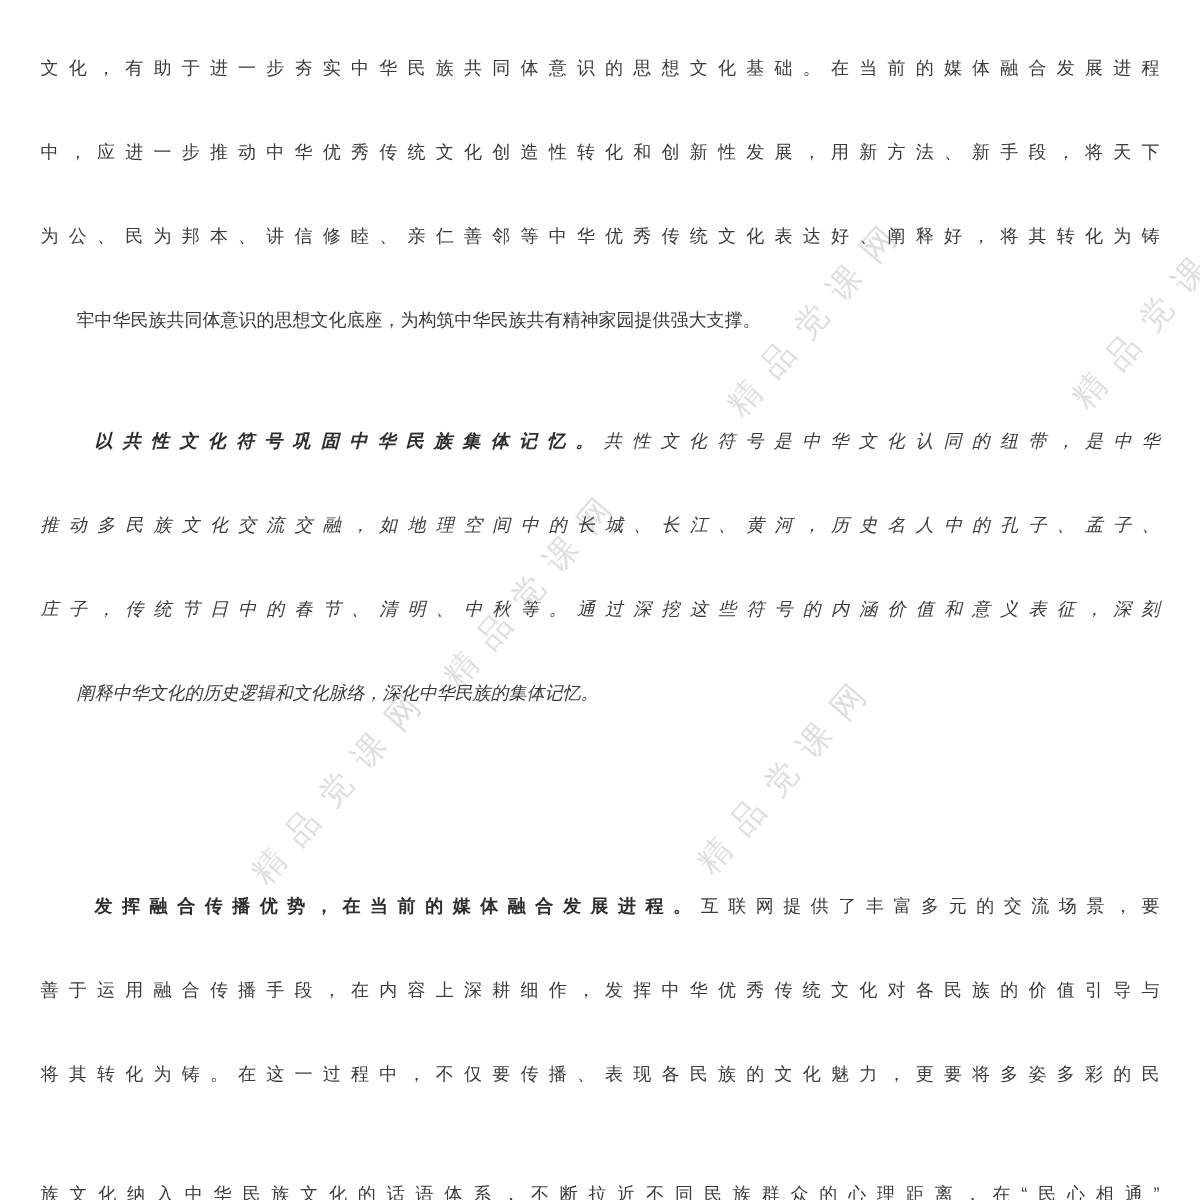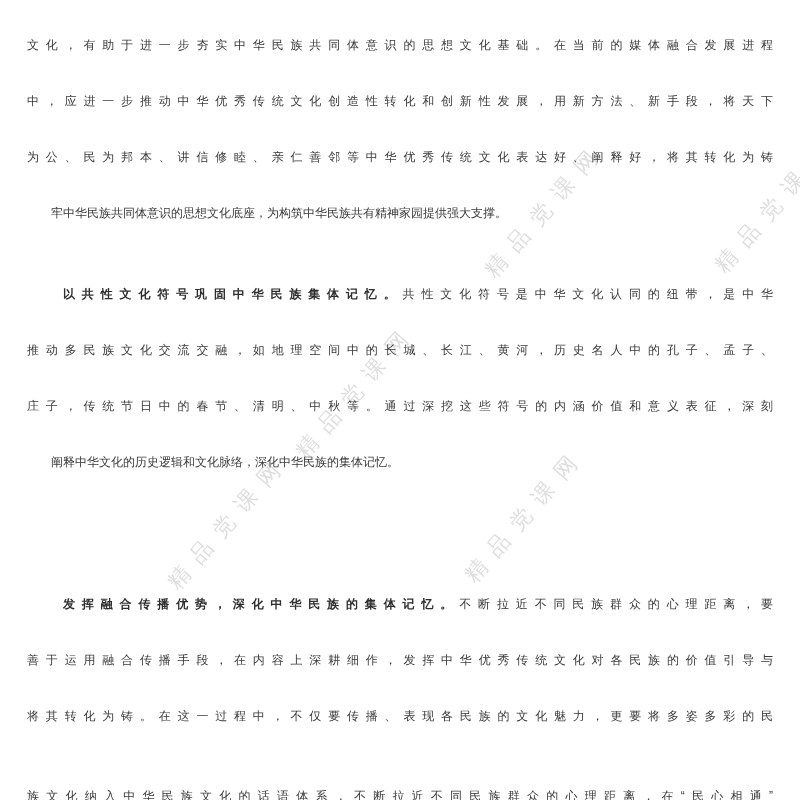"以共性文化符号巩固中华民族集体记忆。共性文化符号是中华文化认同的纽带，是中华" #p2 { font-style: none -> italic }
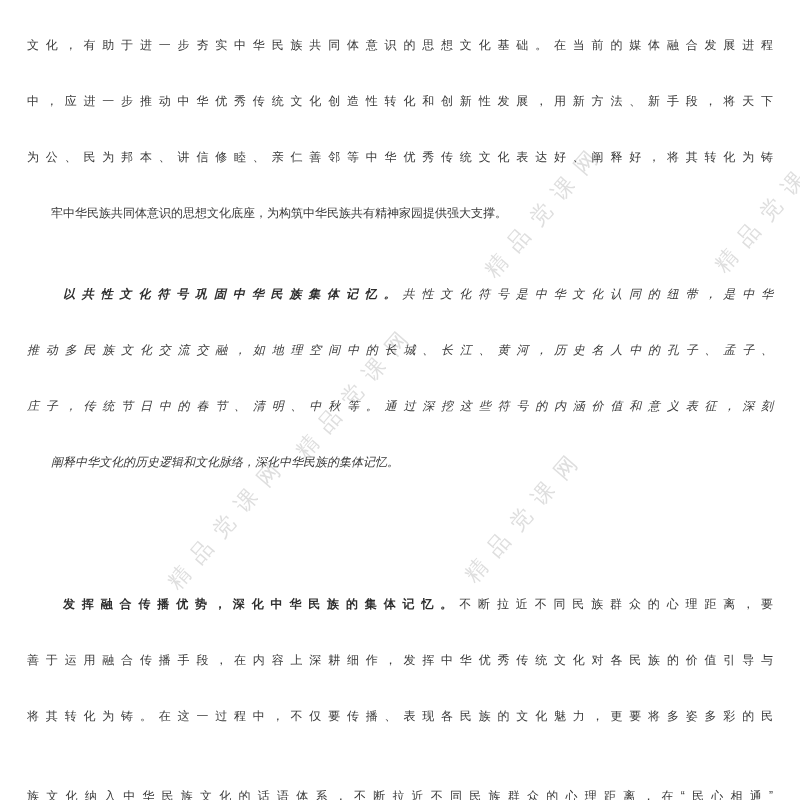"发挥融合传播优势，深化中华民族的集体记忆。" span.seg { text: 深化中华民族的集体记忆 -> 在当前的媒体融合发展进程 }
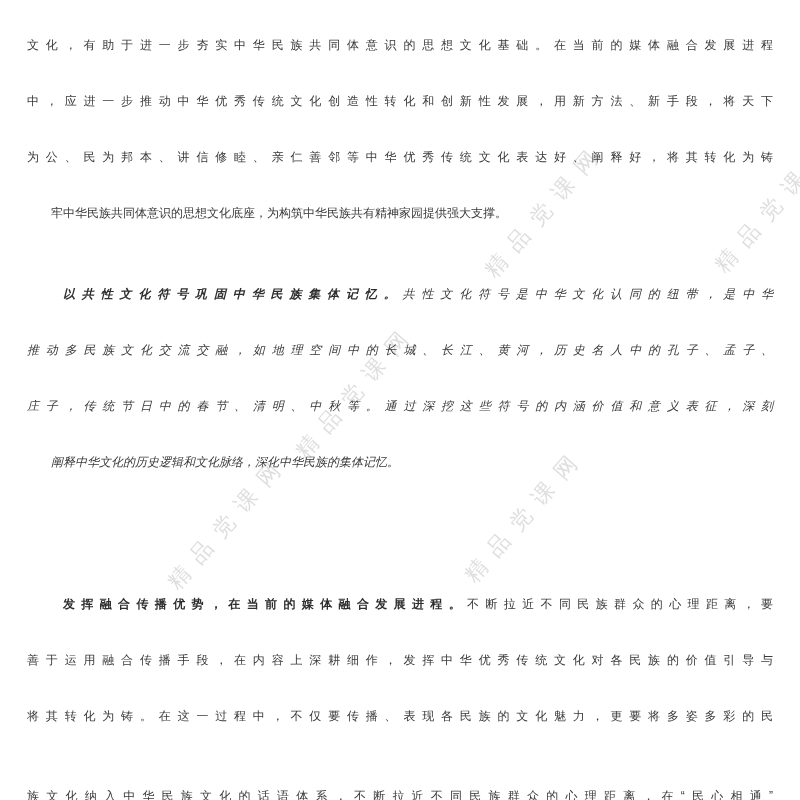"不断拉近不同民族群众的心理距离，要" span.seg { text: 不断拉近不同民族群众的心理距离 -> 互联网提供了丰富多元的交流场景 }
